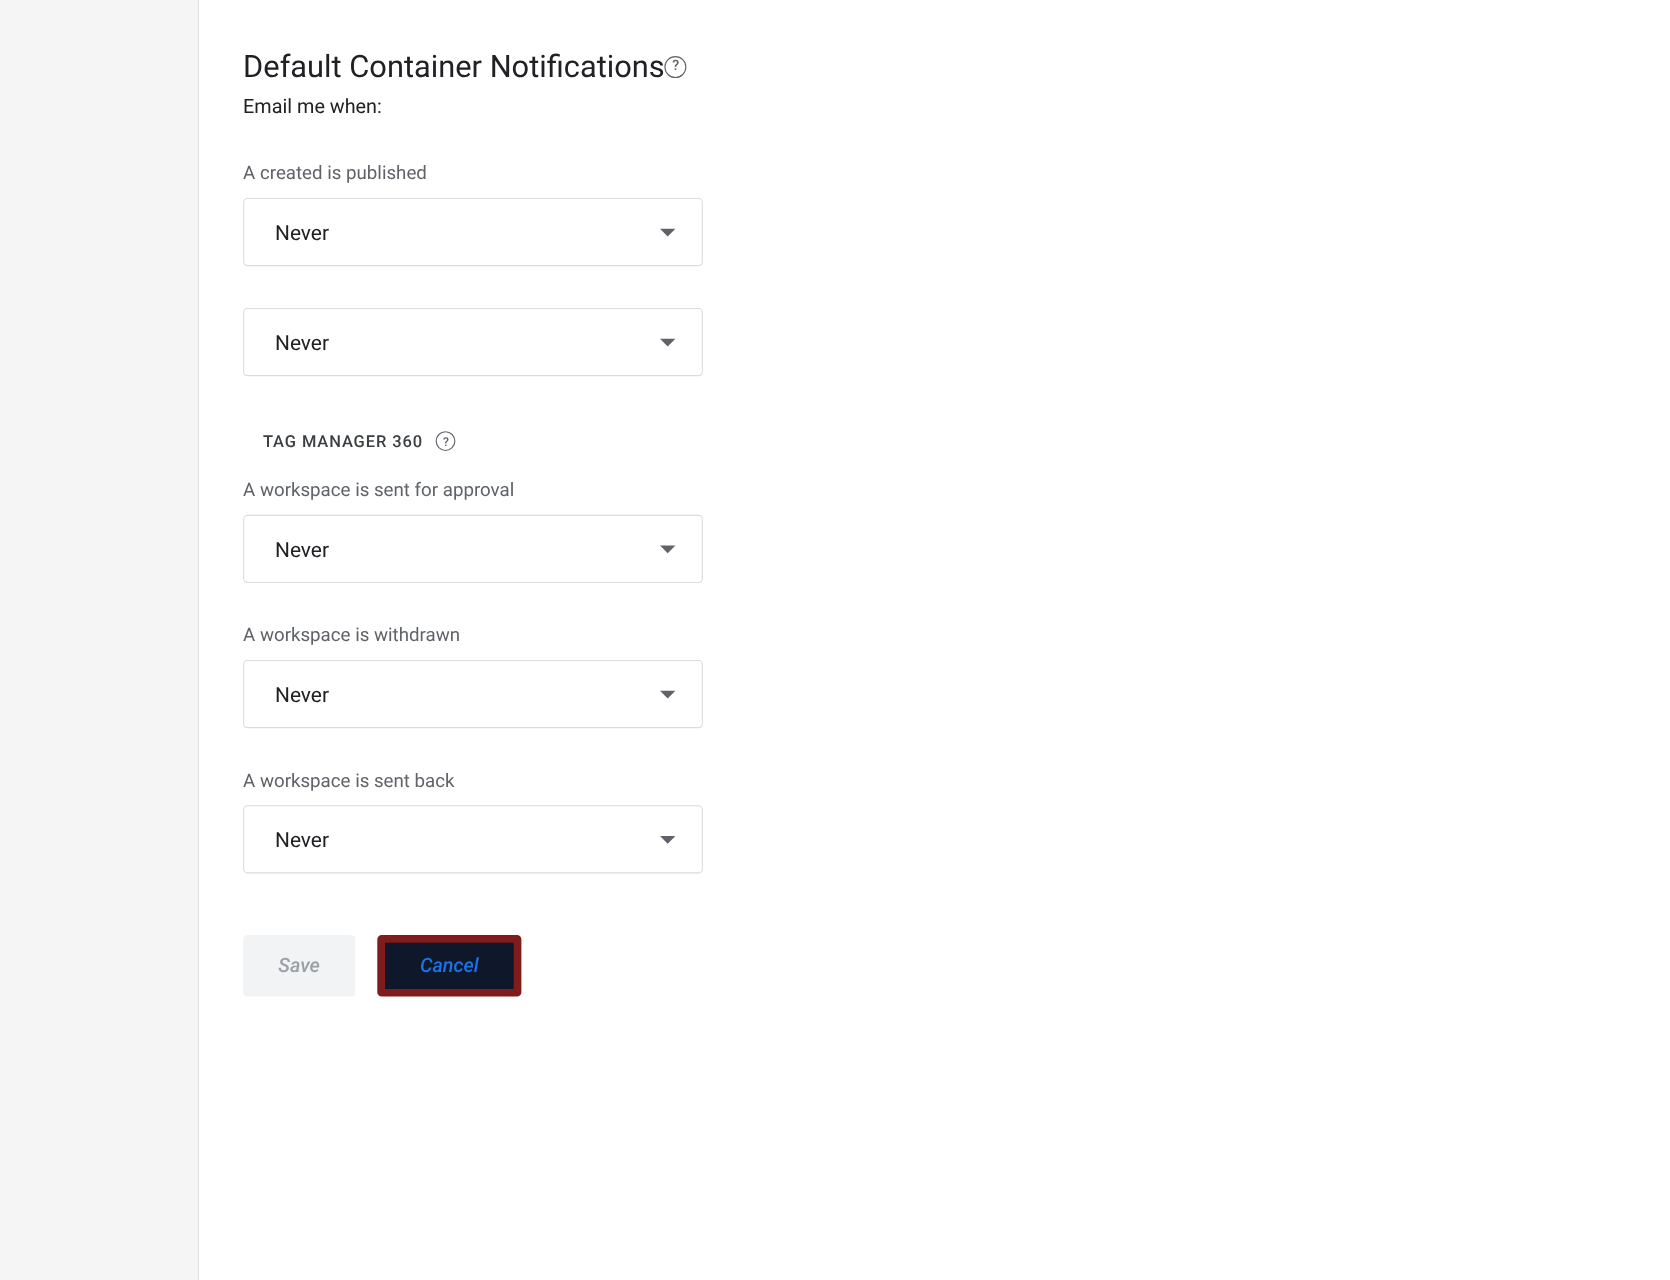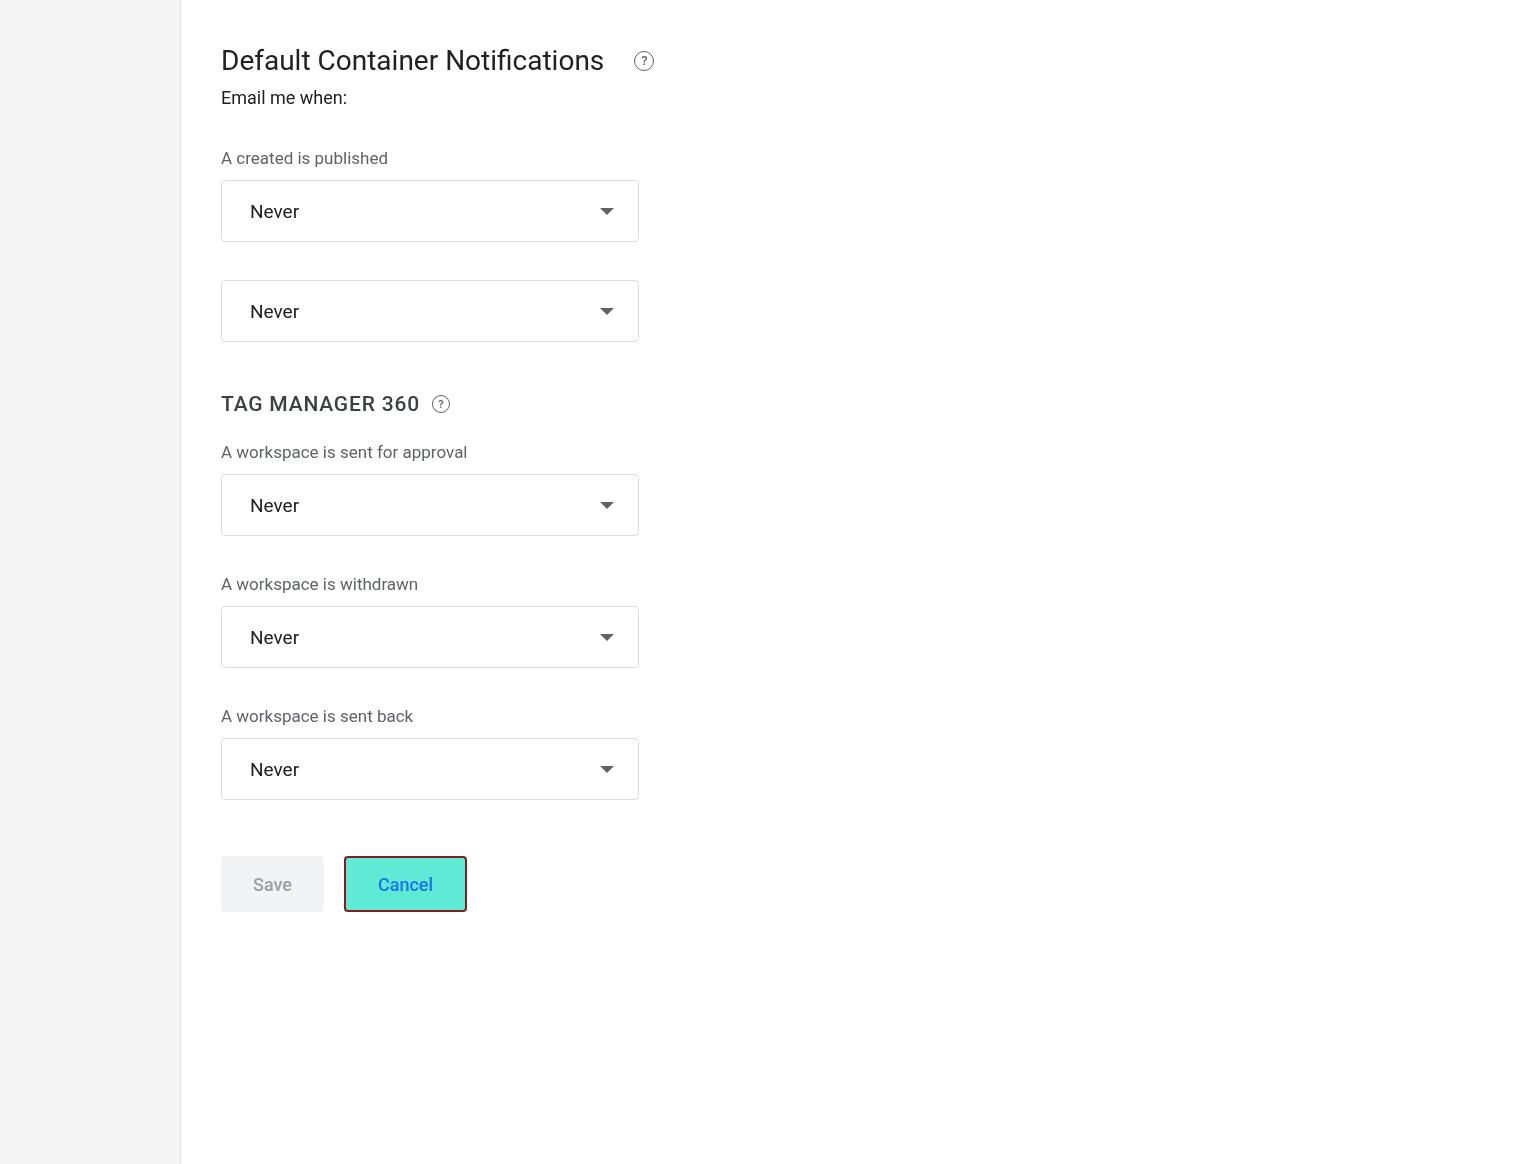"Default Container Notifications" .page-title-row { gap: 30px -> 0 }
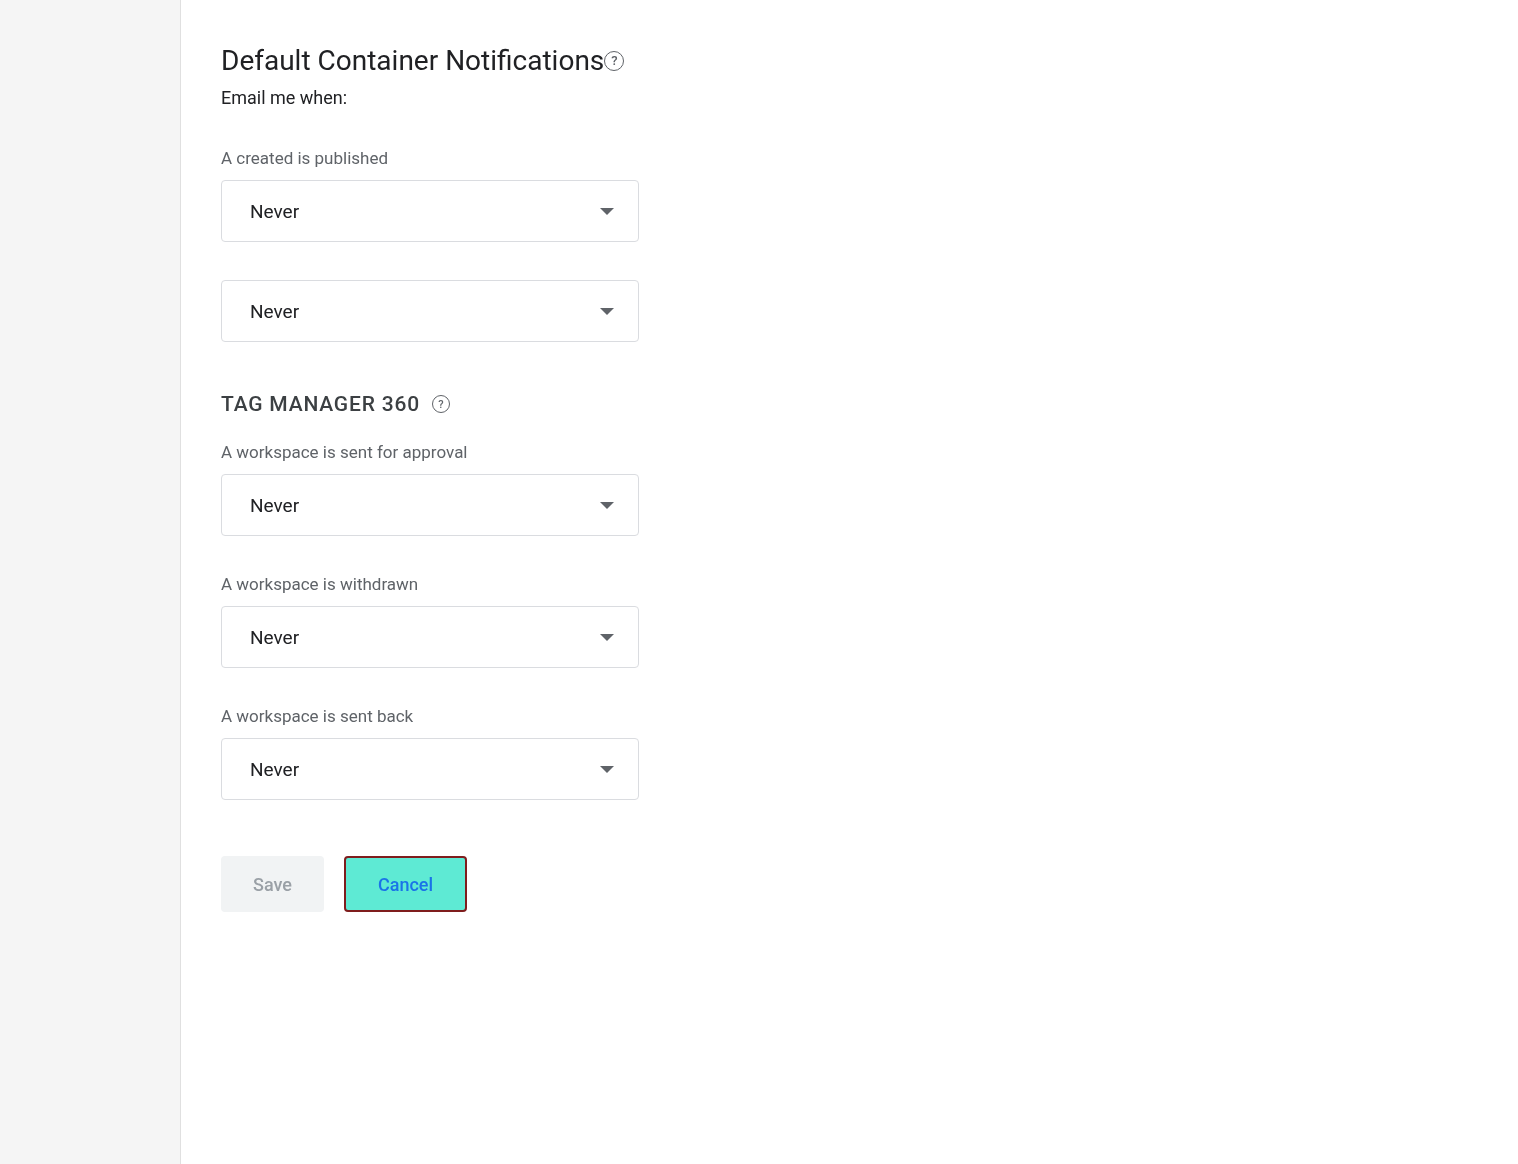"TAG MANAGER 360" .section-heading { font-size: 21px -> 15px; margin-left: none -> 18px }
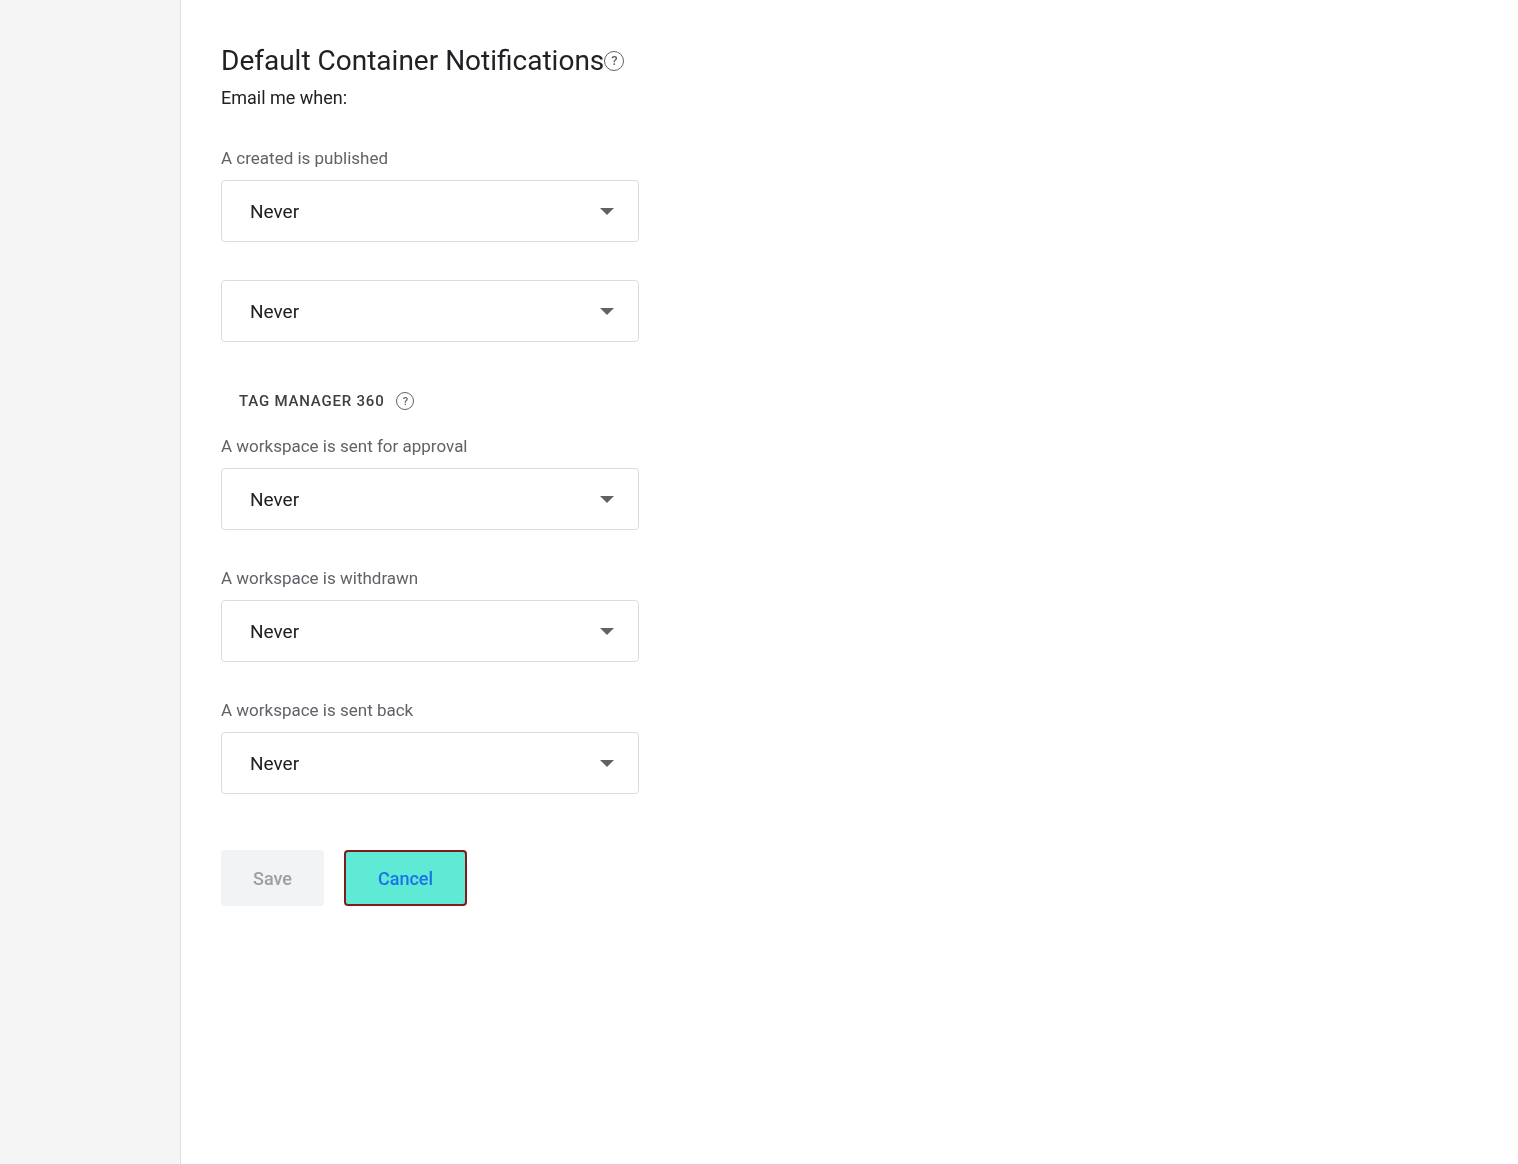"Save" .btn { font-style: none -> italic }
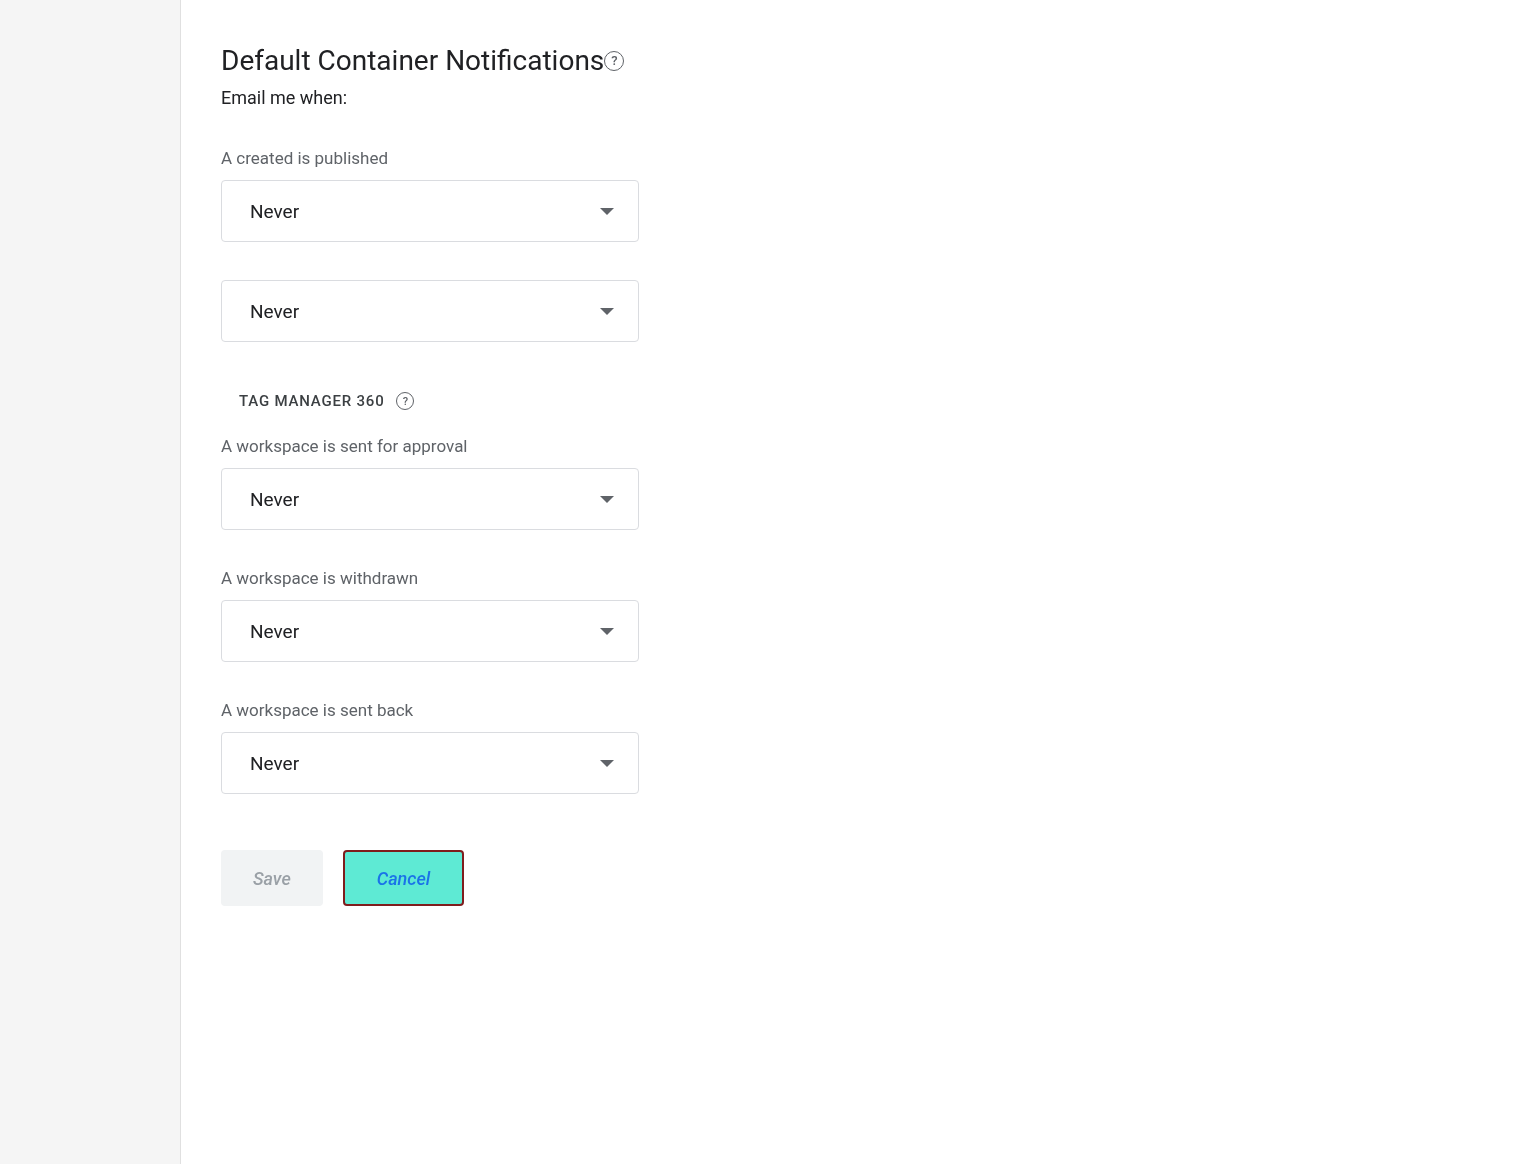"Cancel" .btn-cancel { background: #5eead4 -> #0f172a; border: 2px solid #7f1d1d -> 7px solid #7f1d1d }
